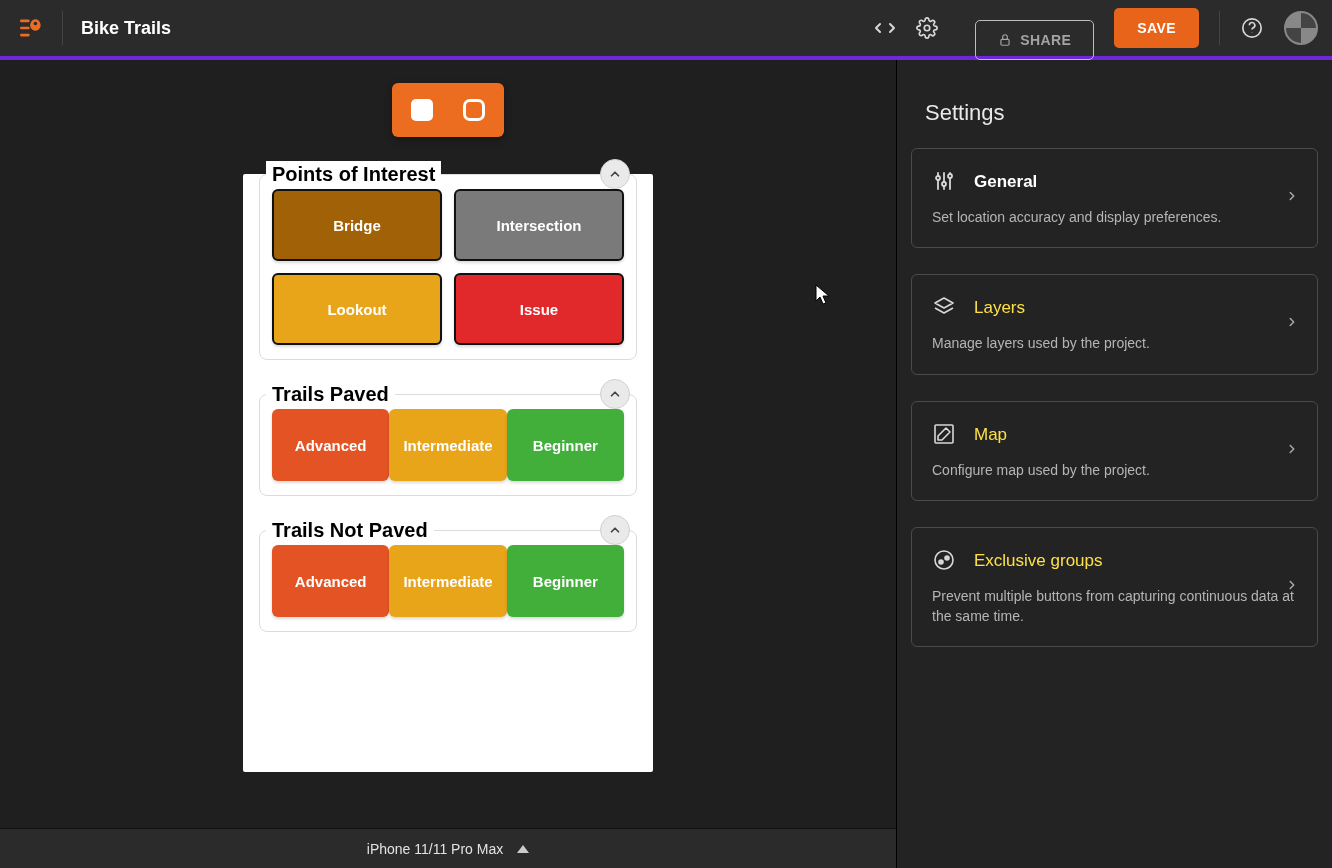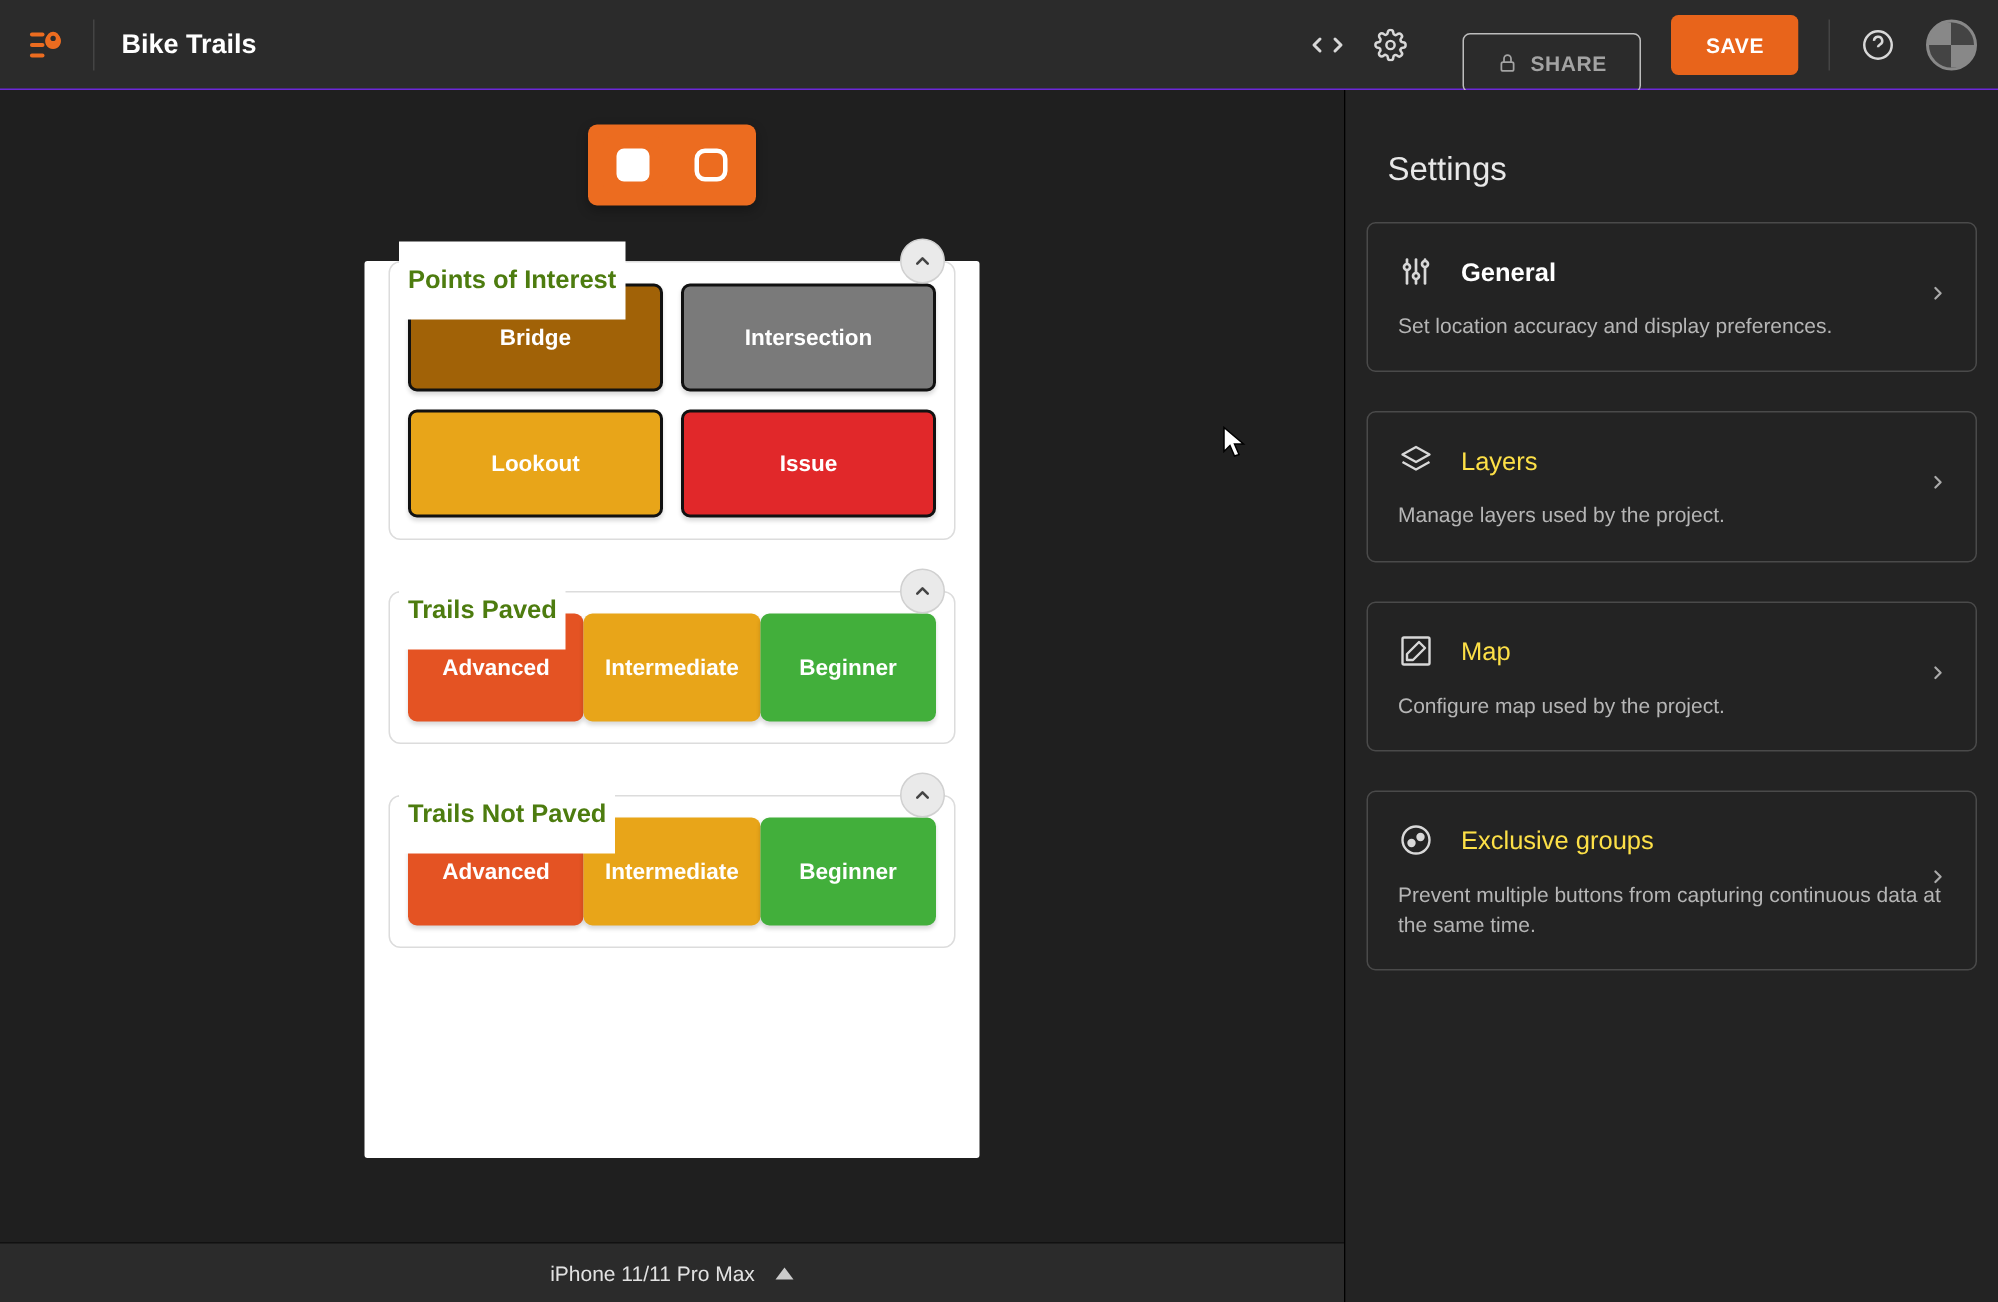"Bike Trails" .topbar { border-bottom: 1px solid #6d28d9 -> 4px solid #6d28d9 }
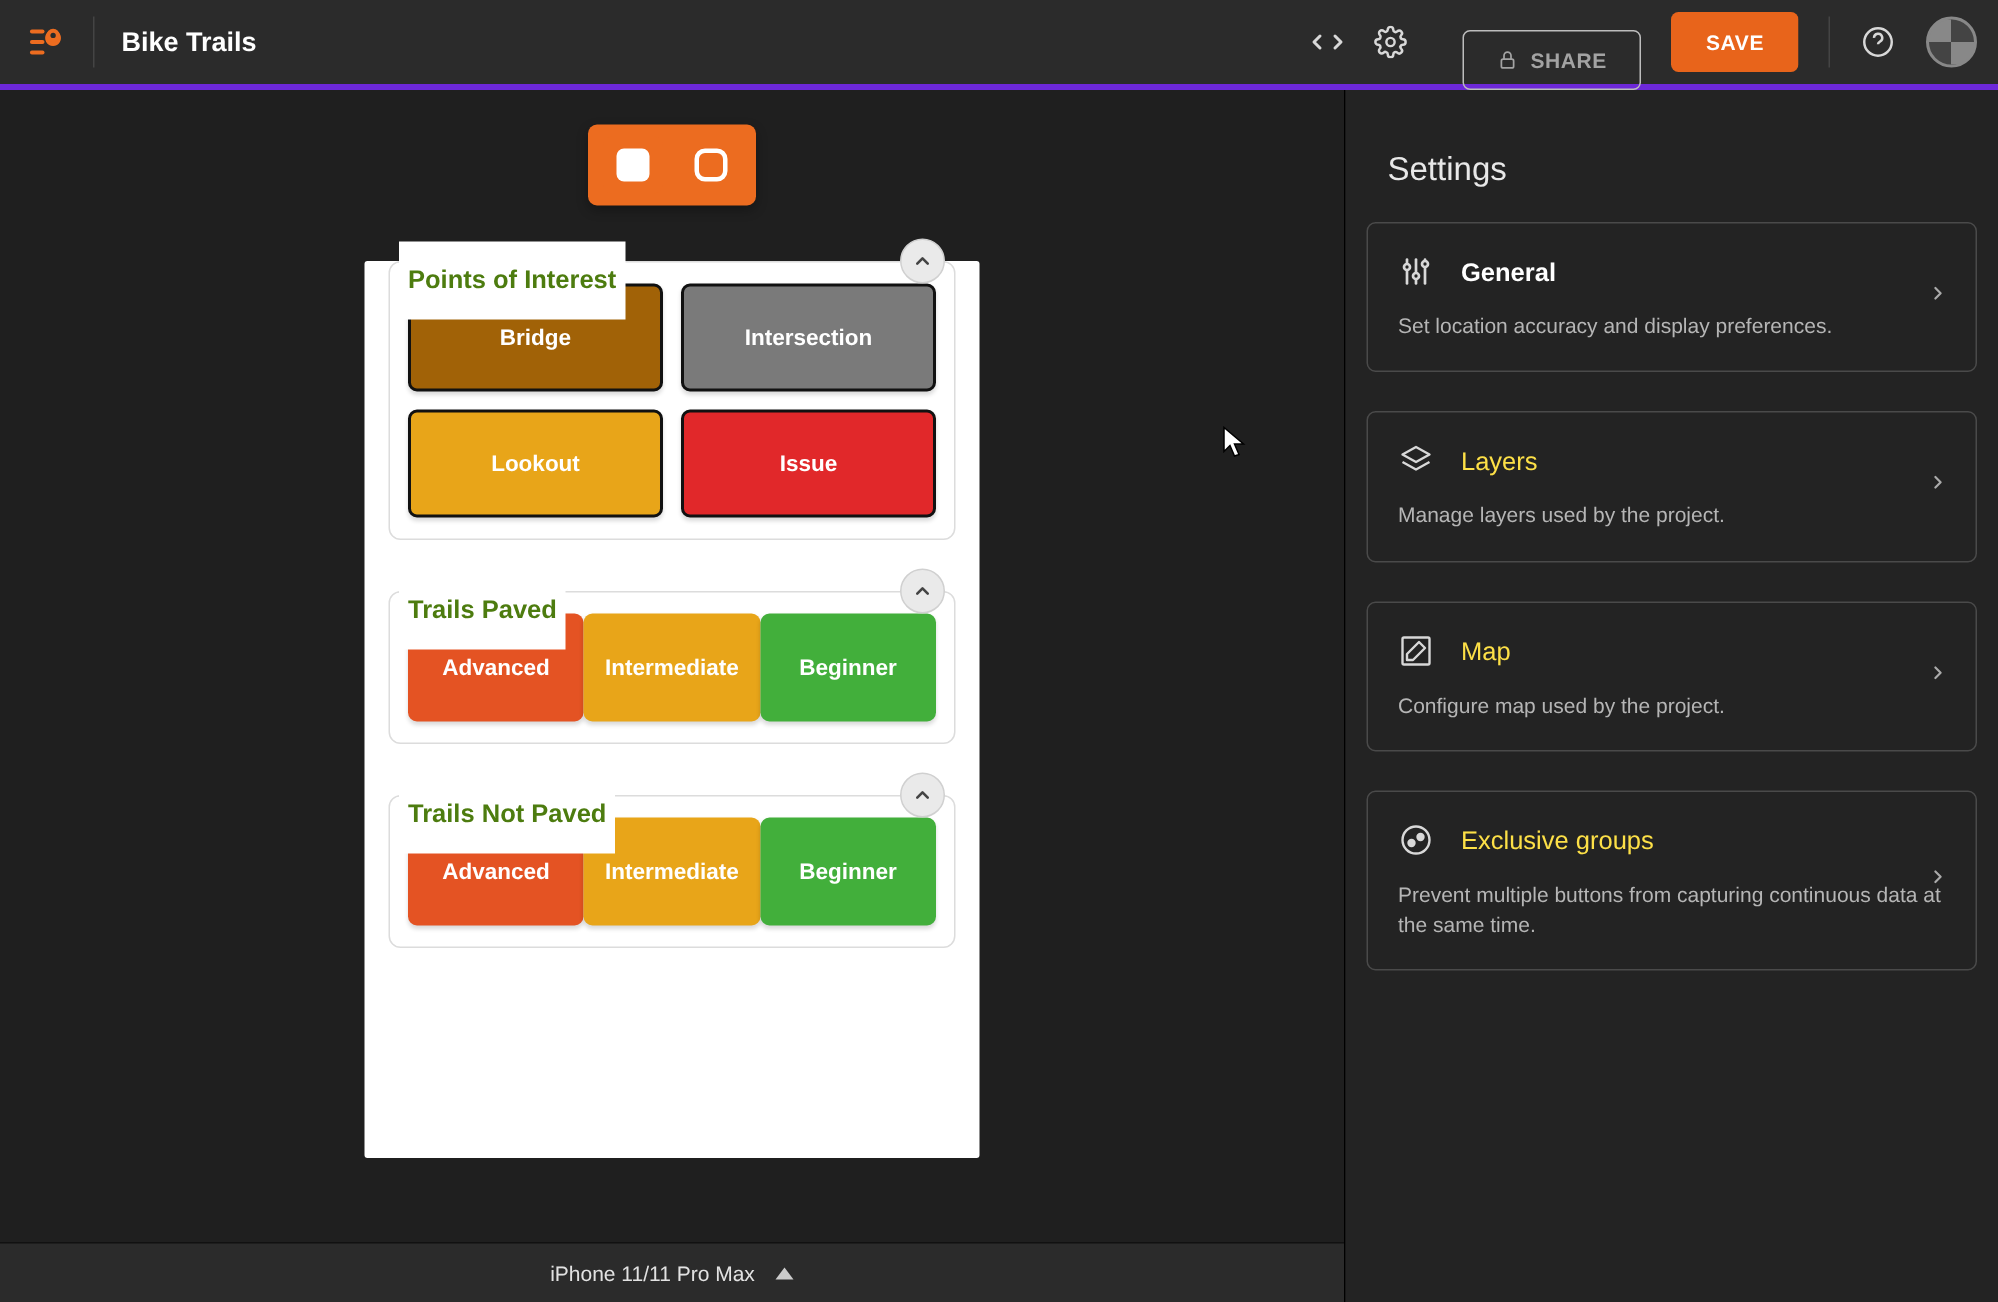"Points of Interest" .group-title { color: #4d7c0f -> #000000; font-size: 17px -> 20px; padding: 16px 6px -> 2px 6px }
